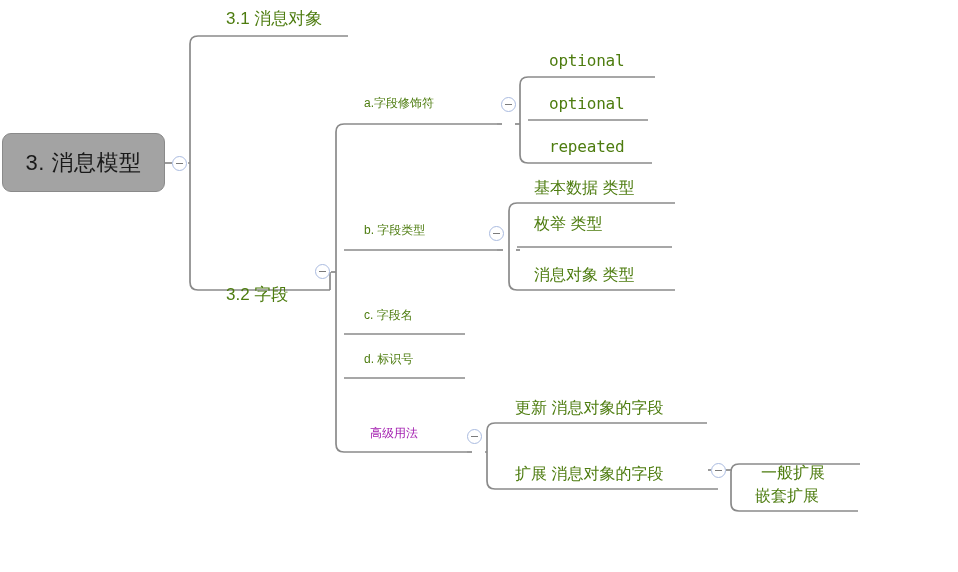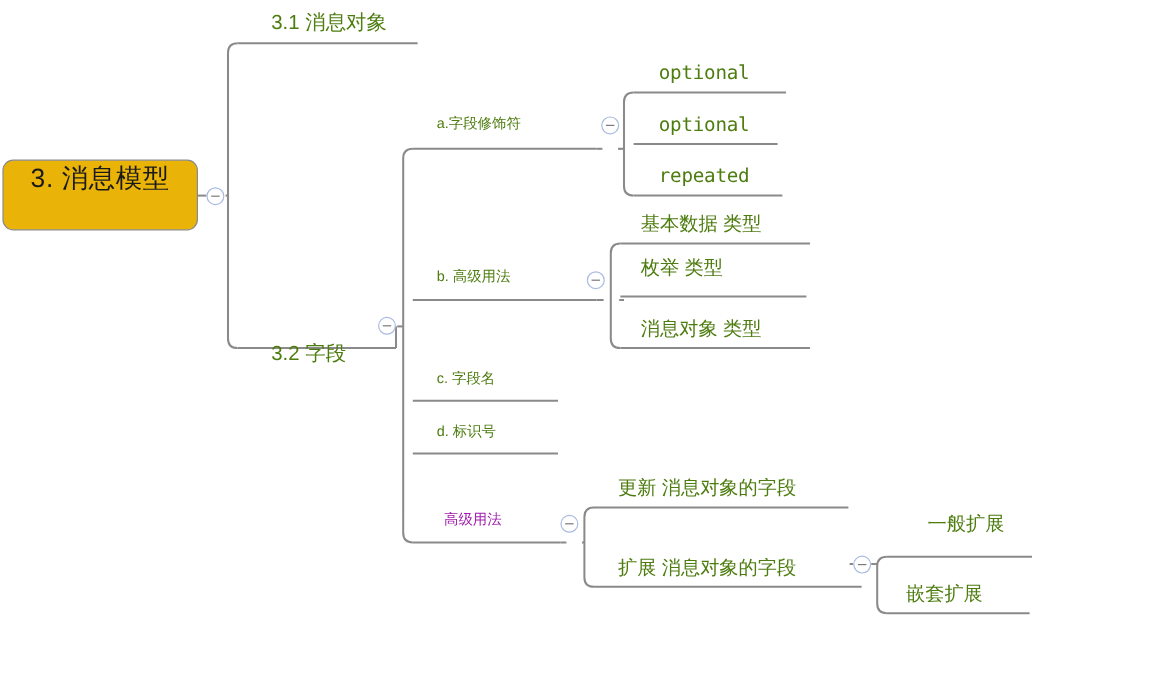"3. 消息模型" .root-node { align-items: none -> center; background: #eab308 -> #a3a3a3 }
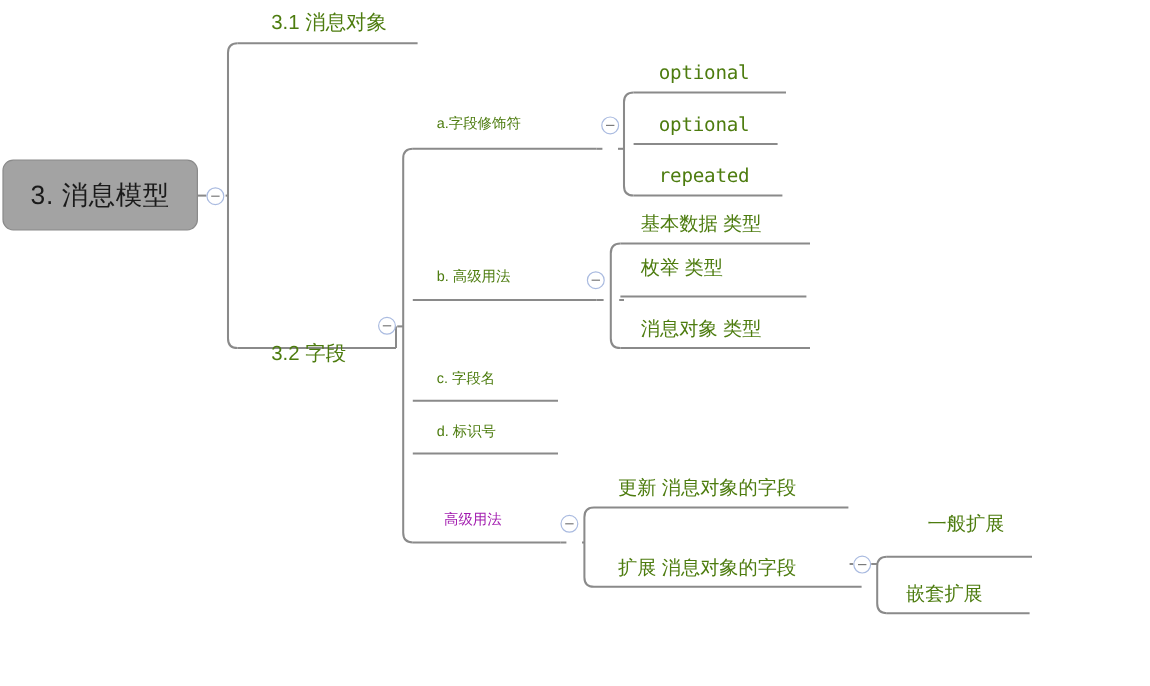"b. 高级用法" div.topic { text: 高级用法 -> 字段类型 }
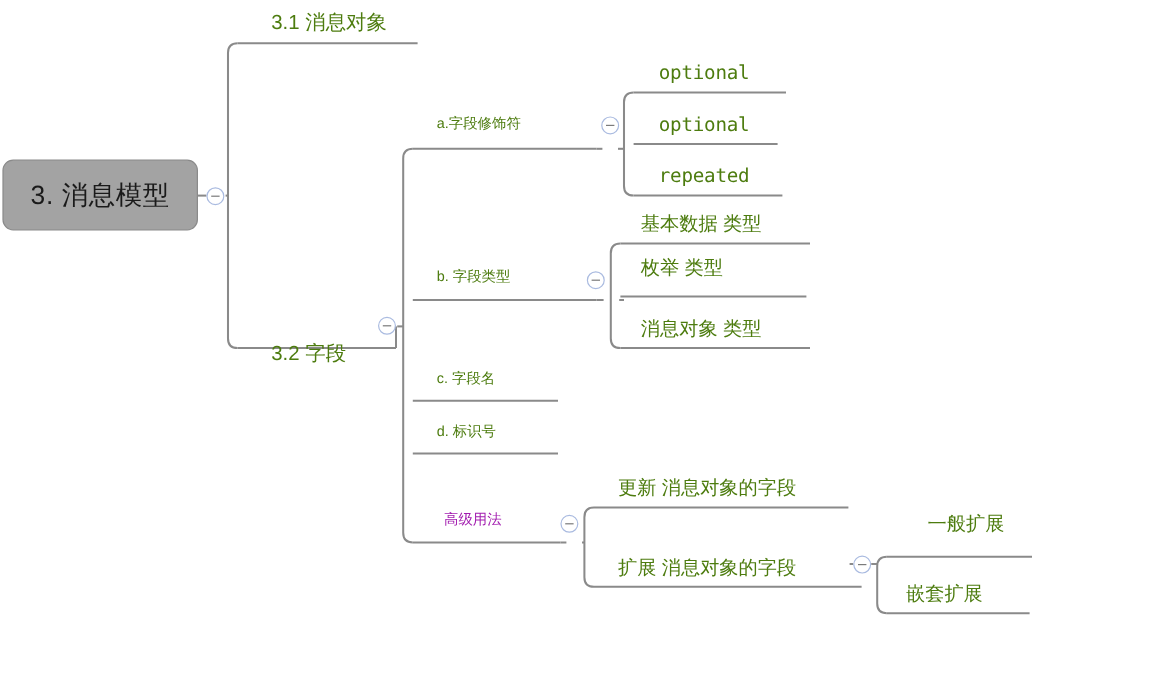"一般扩展" div.topic { margin-left: 12px -> none; top: 430px -> 465px }
